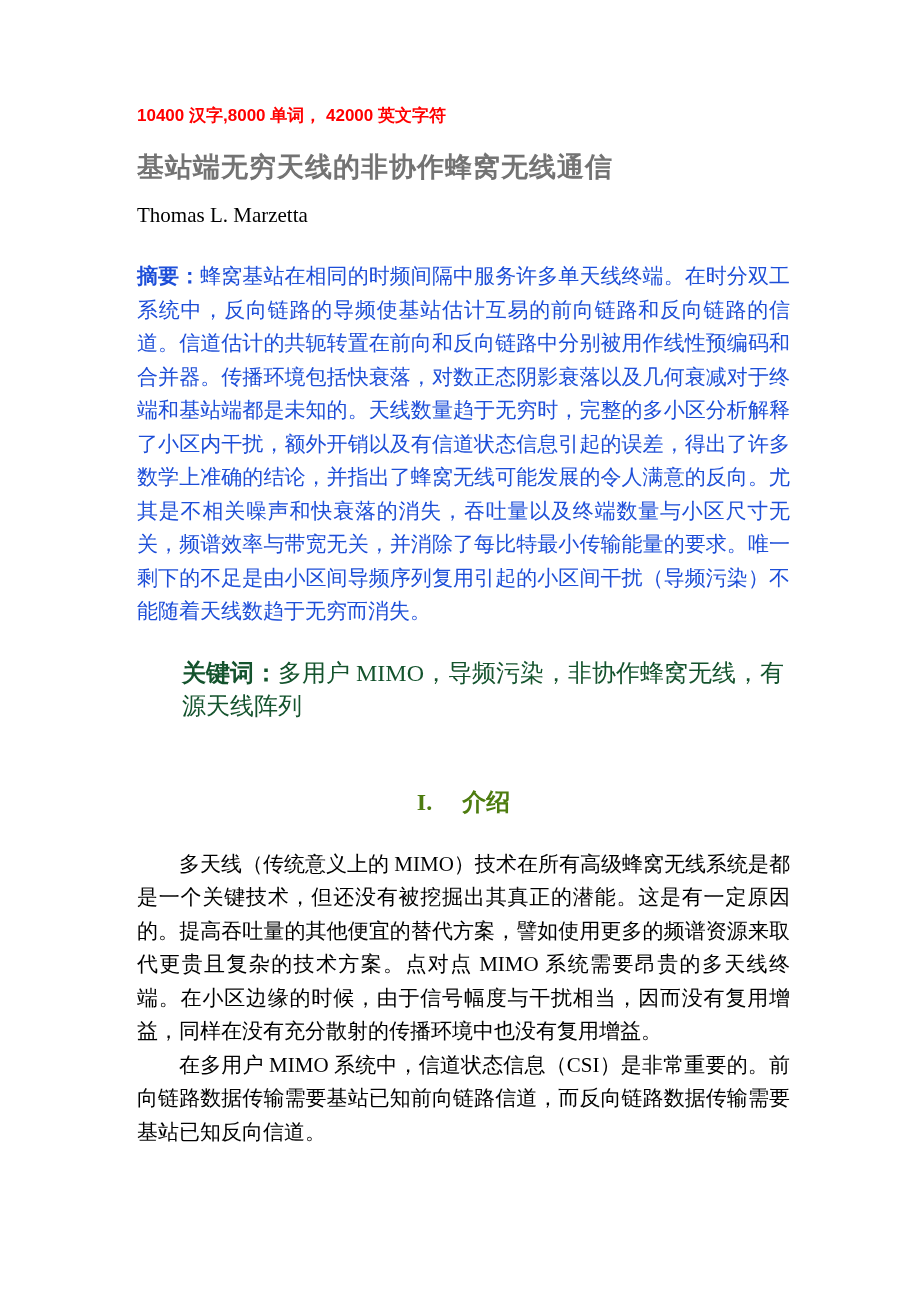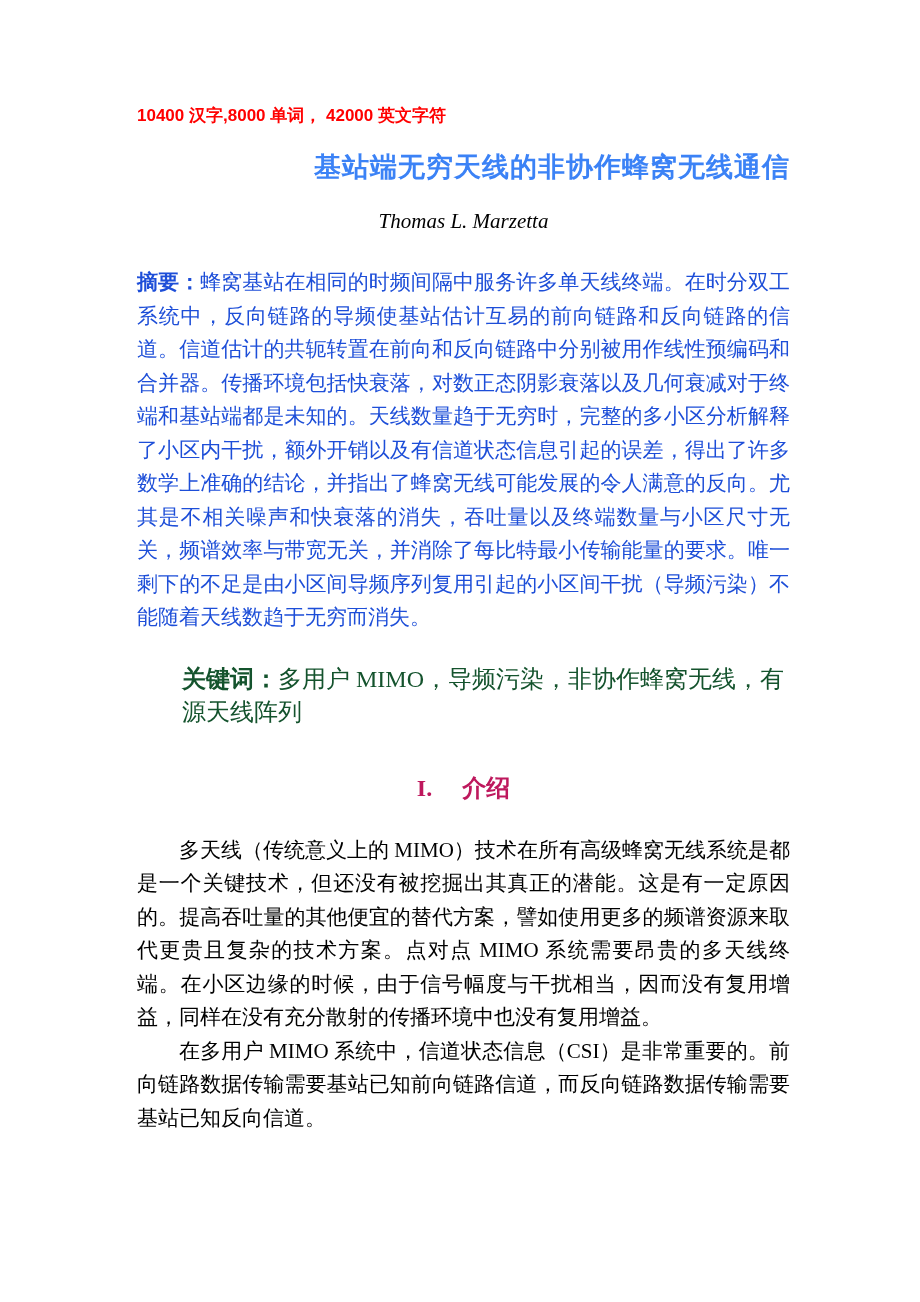"基站端无穷天线的非协作蜂窝无线通信" .doc-title { color: #3b82f6 -> #737373; text-align: right -> left }
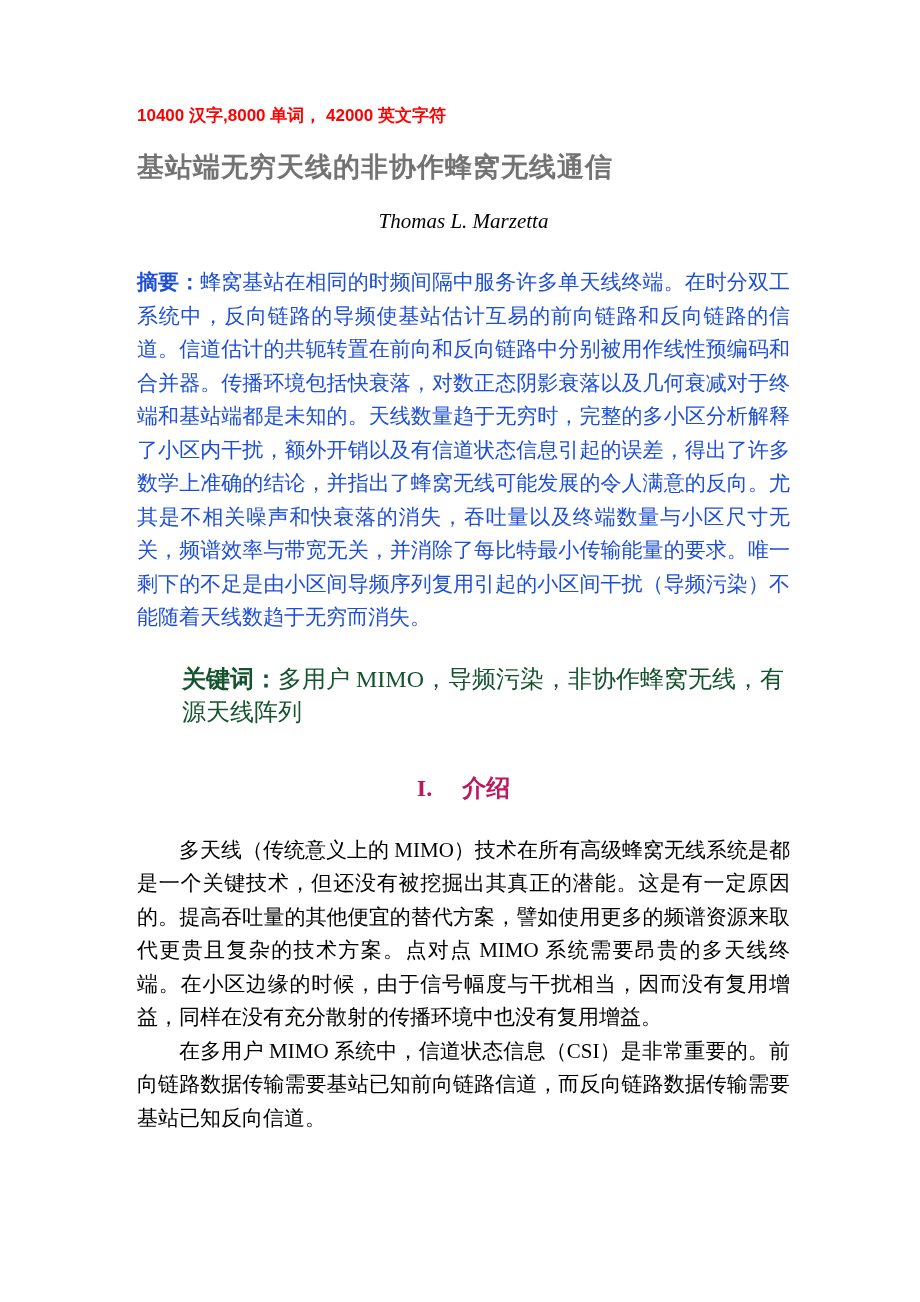"Thomas L. Marzetta" .doc-author { font-style: italic -> none; margin-top: 24px -> 18px; text-align: center -> left }
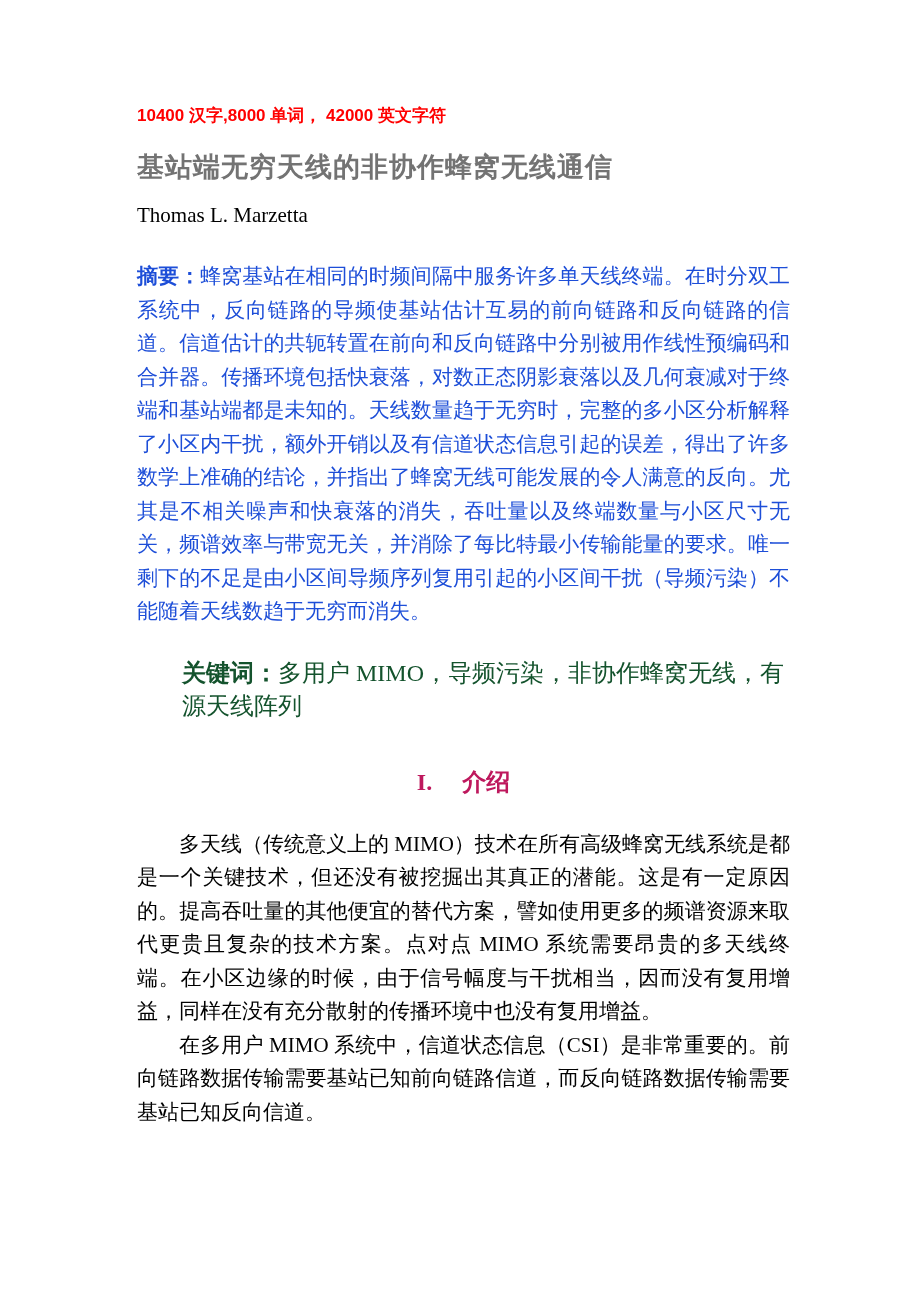"I. 介绍" .section-heading { color: #be185d -> #4d7c0f; margin-top: 42px -> 62px }
